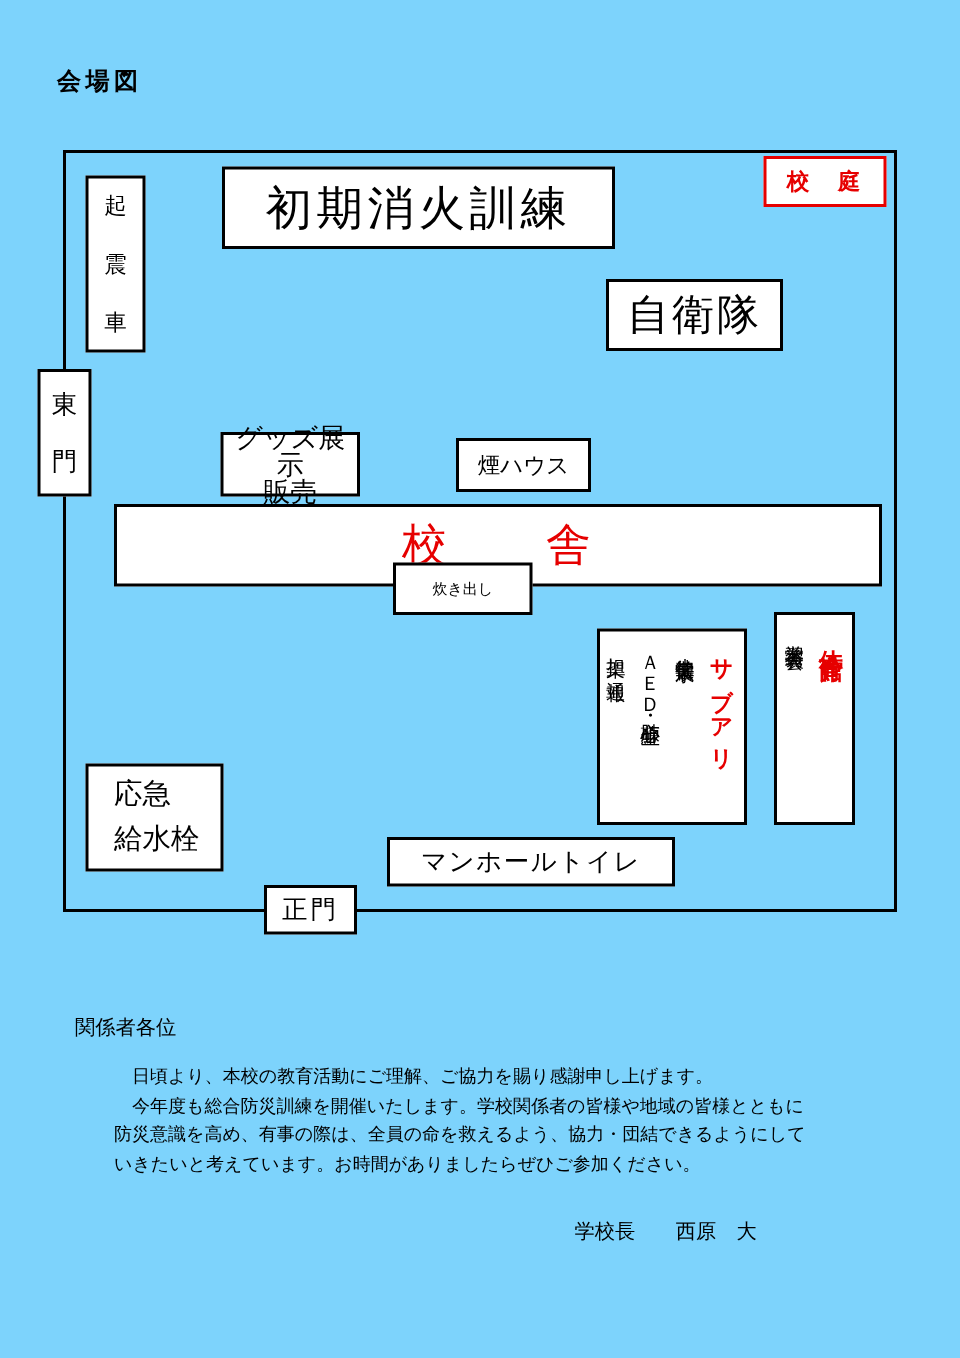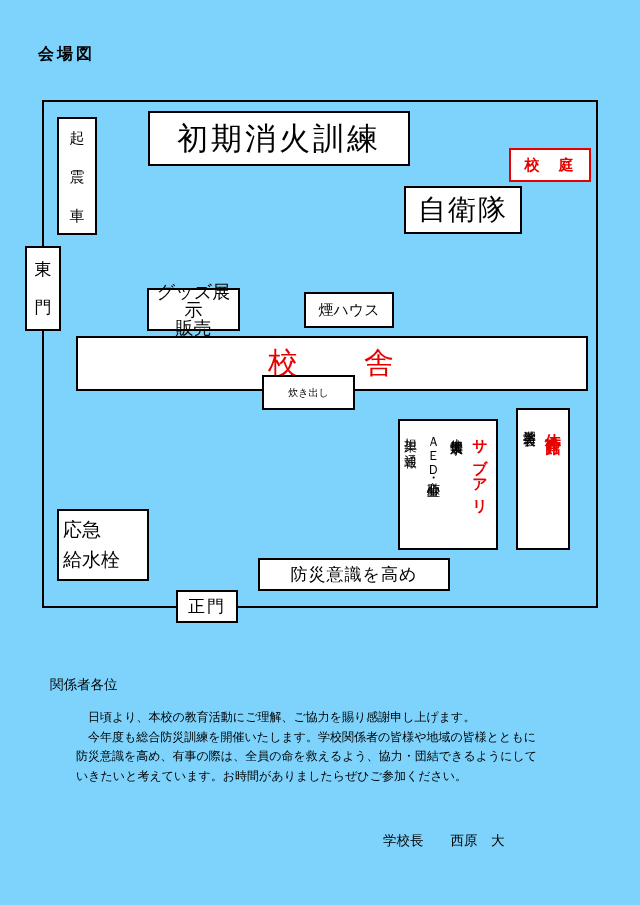"校 庭" .b-yard { margin-top: 44px -> none }
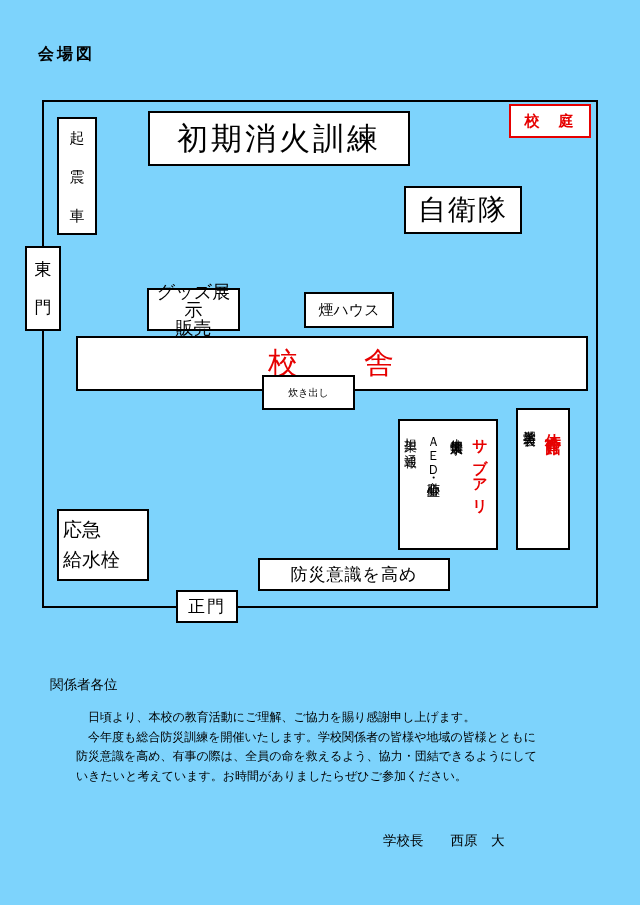"応急" .b-okyu { padding-left: 4px -> 17px }
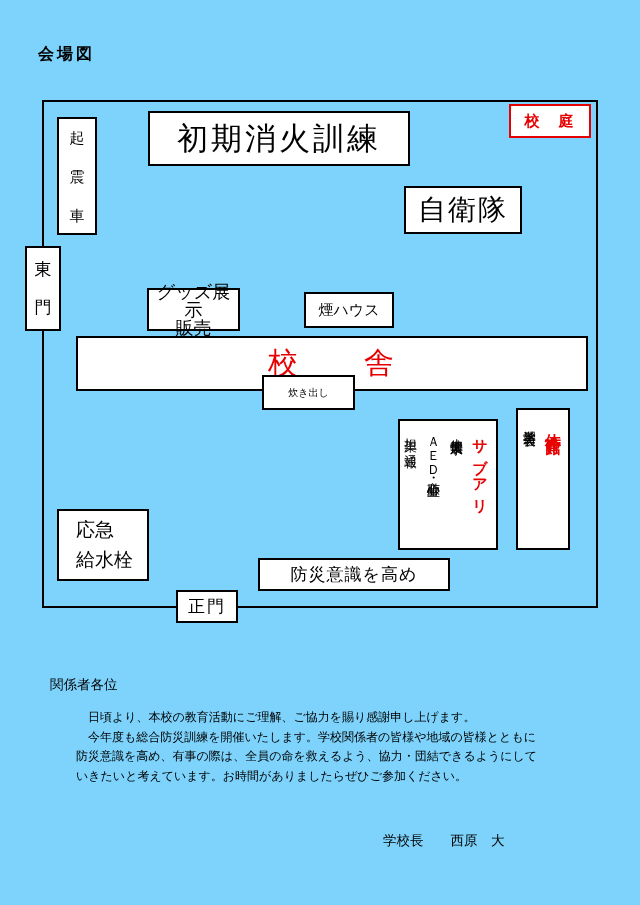"防災意識を高め" div.box { text: 防災意識を高め -> マンホールトイレ }
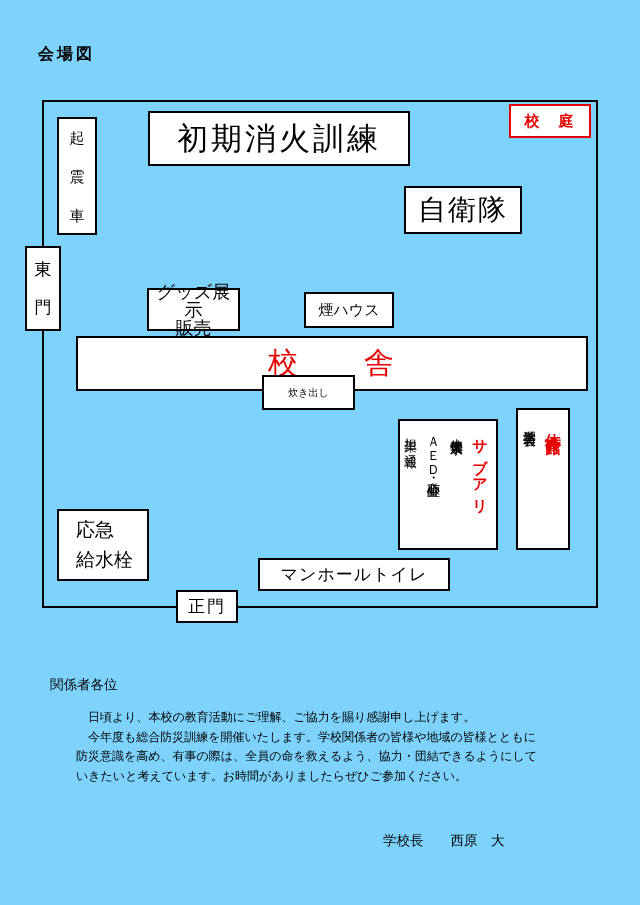"学校長 西原 大" .letter-signature { margin-top: 20px -> none }
